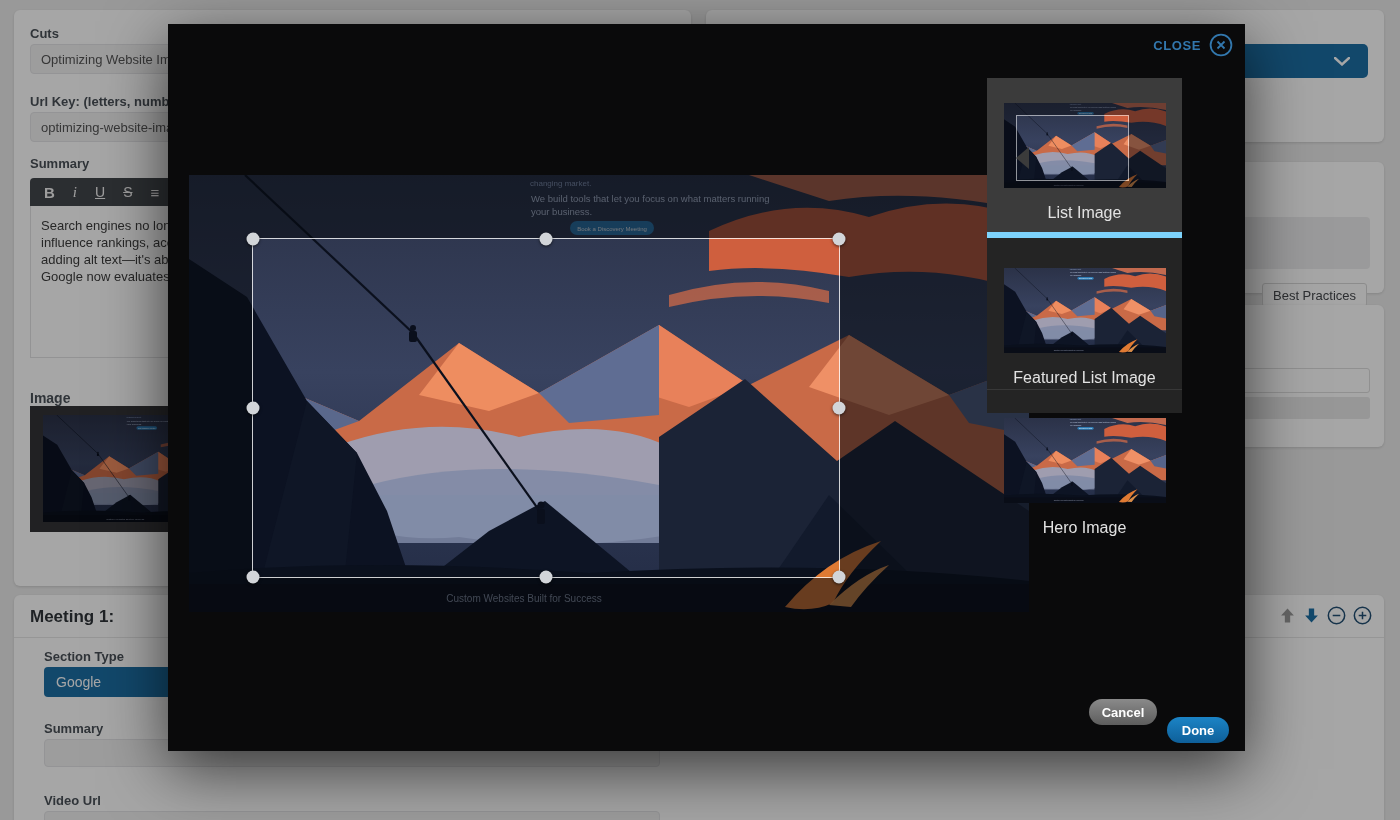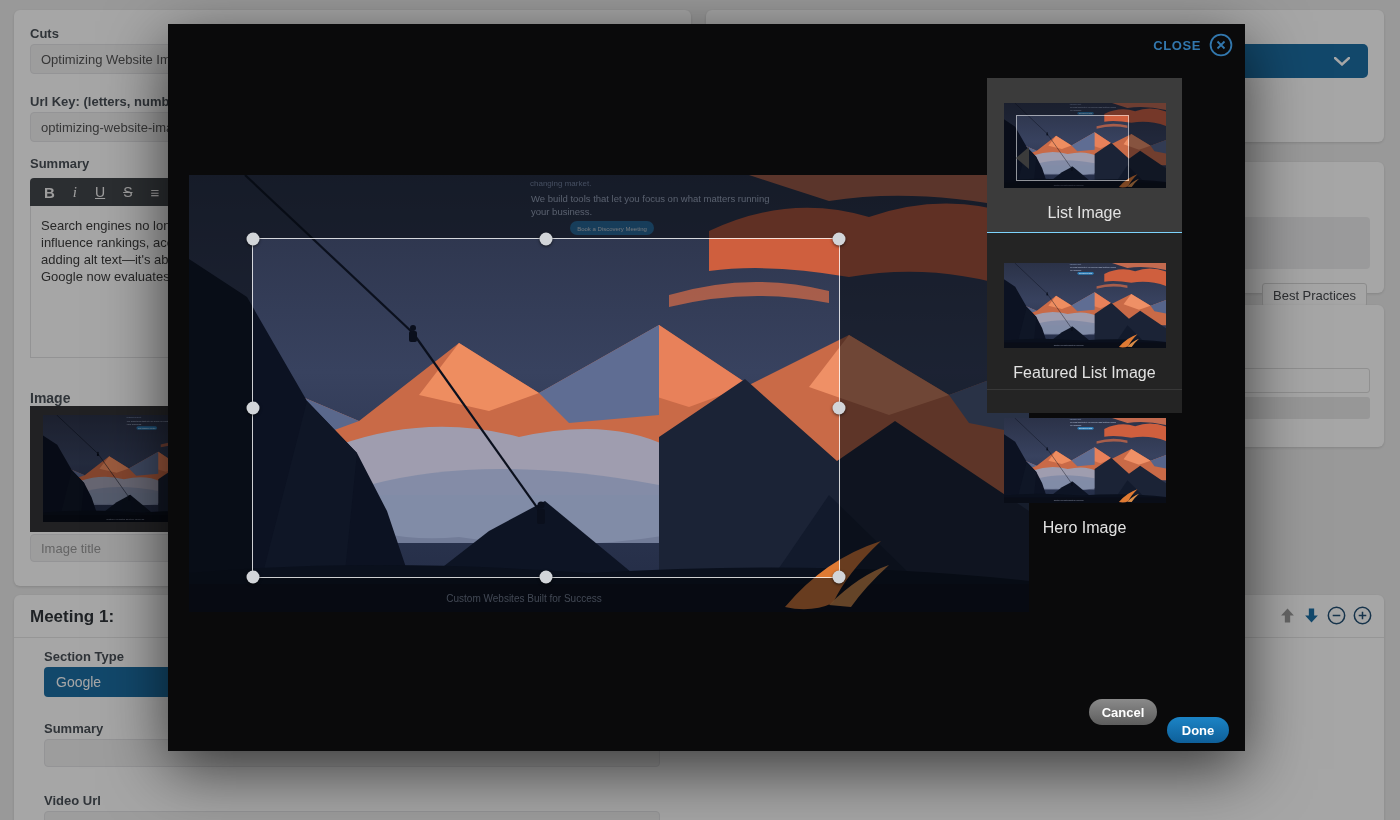"Featured List Image" .cut-2 { border-top: 1px solid #7dd3fc -> 6px solid #7dd3fc }
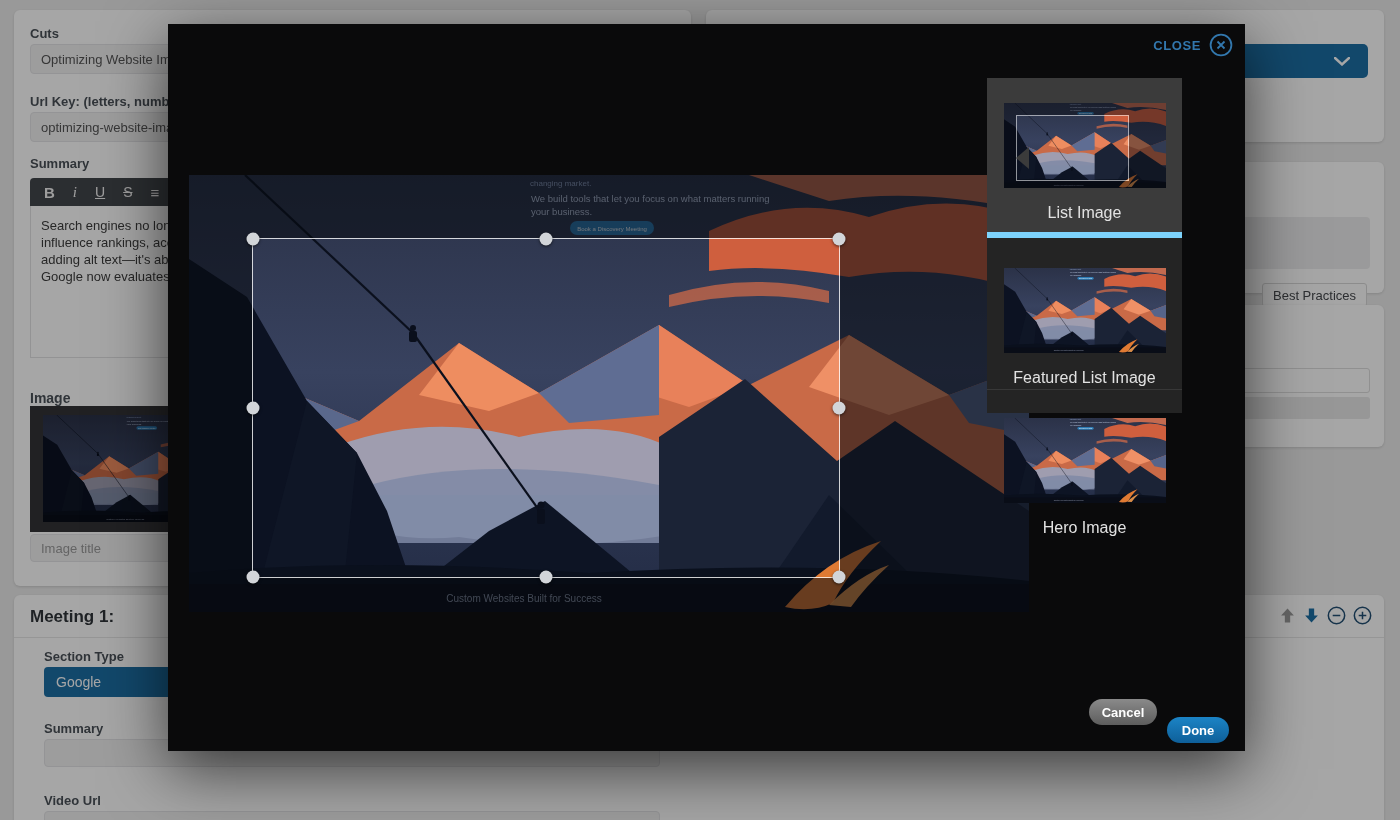"Image title" input.finput { html: <input> -> none }
